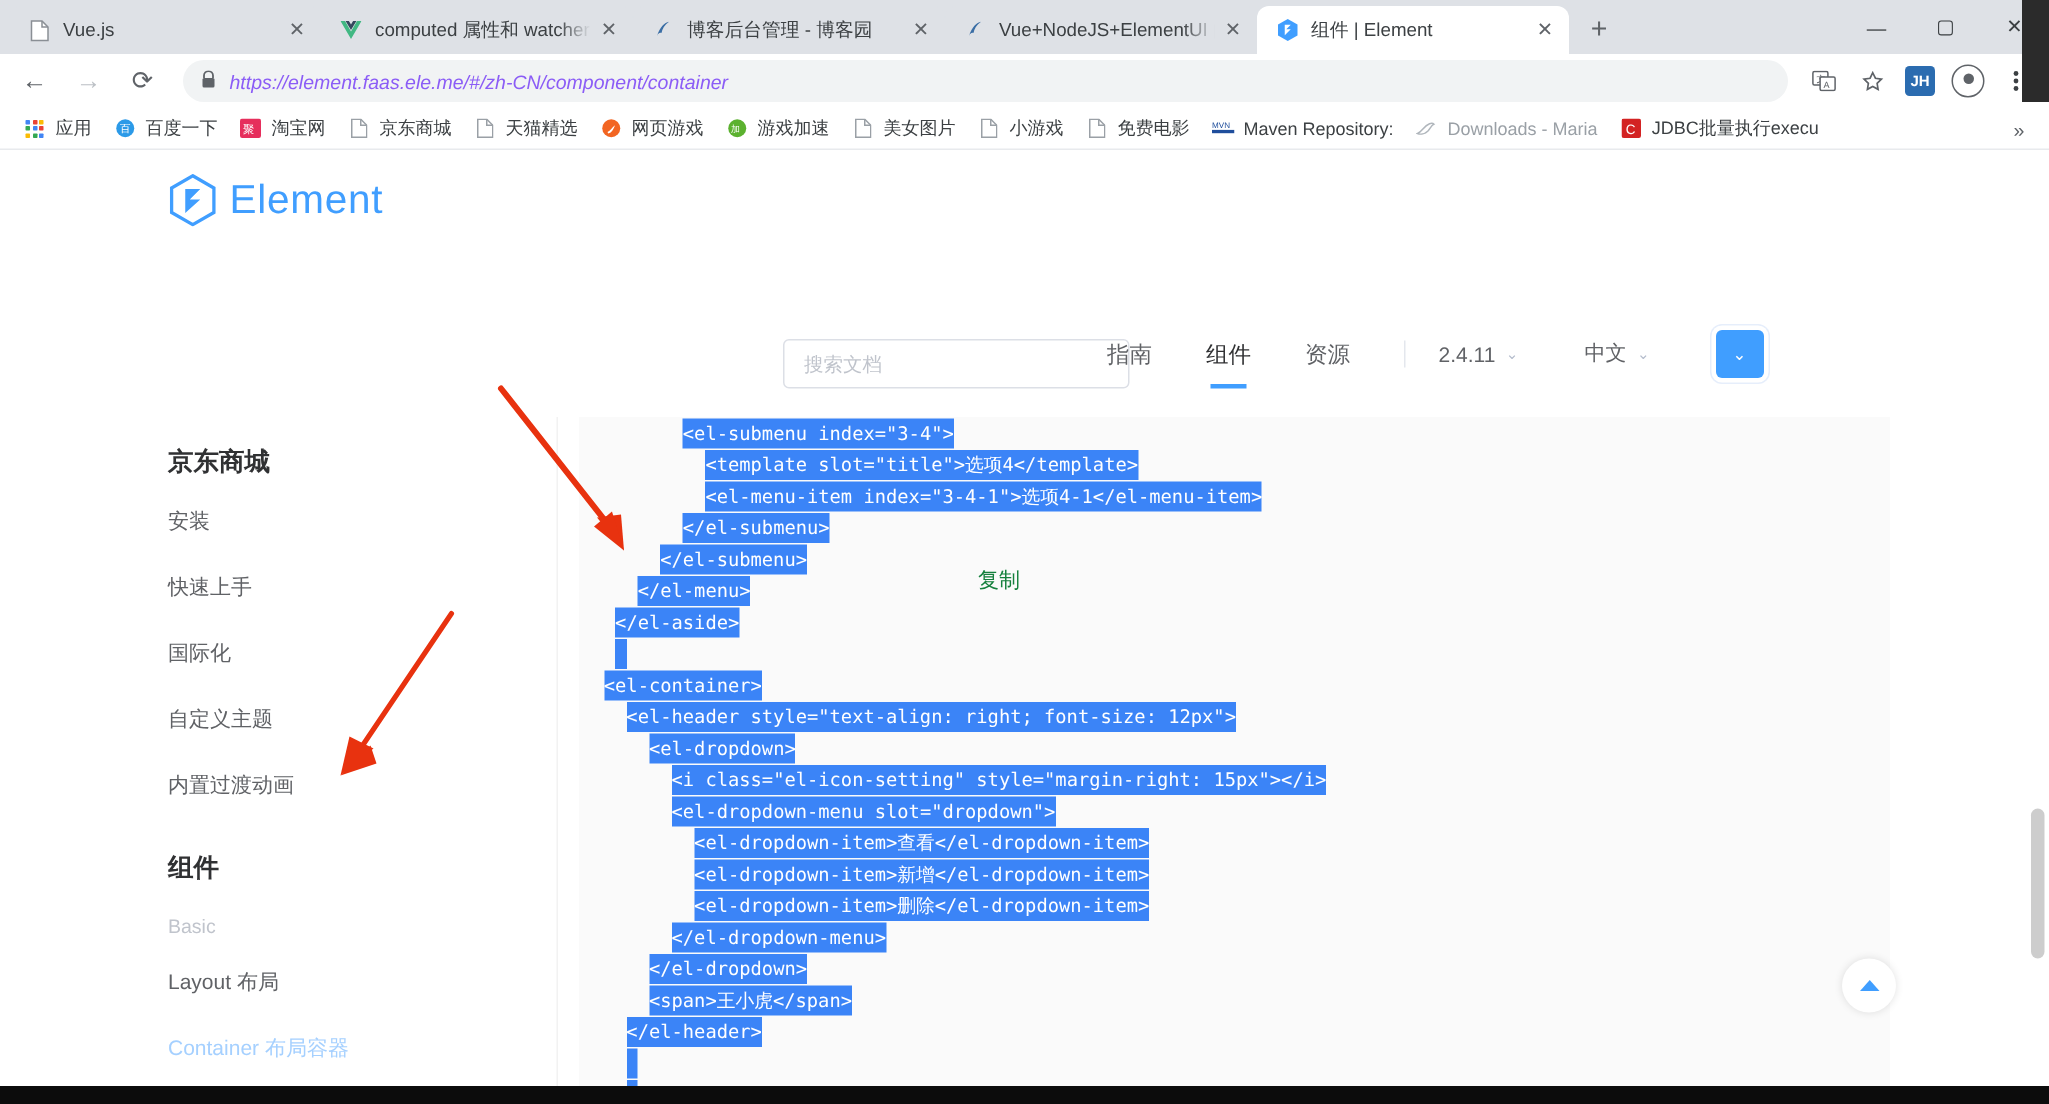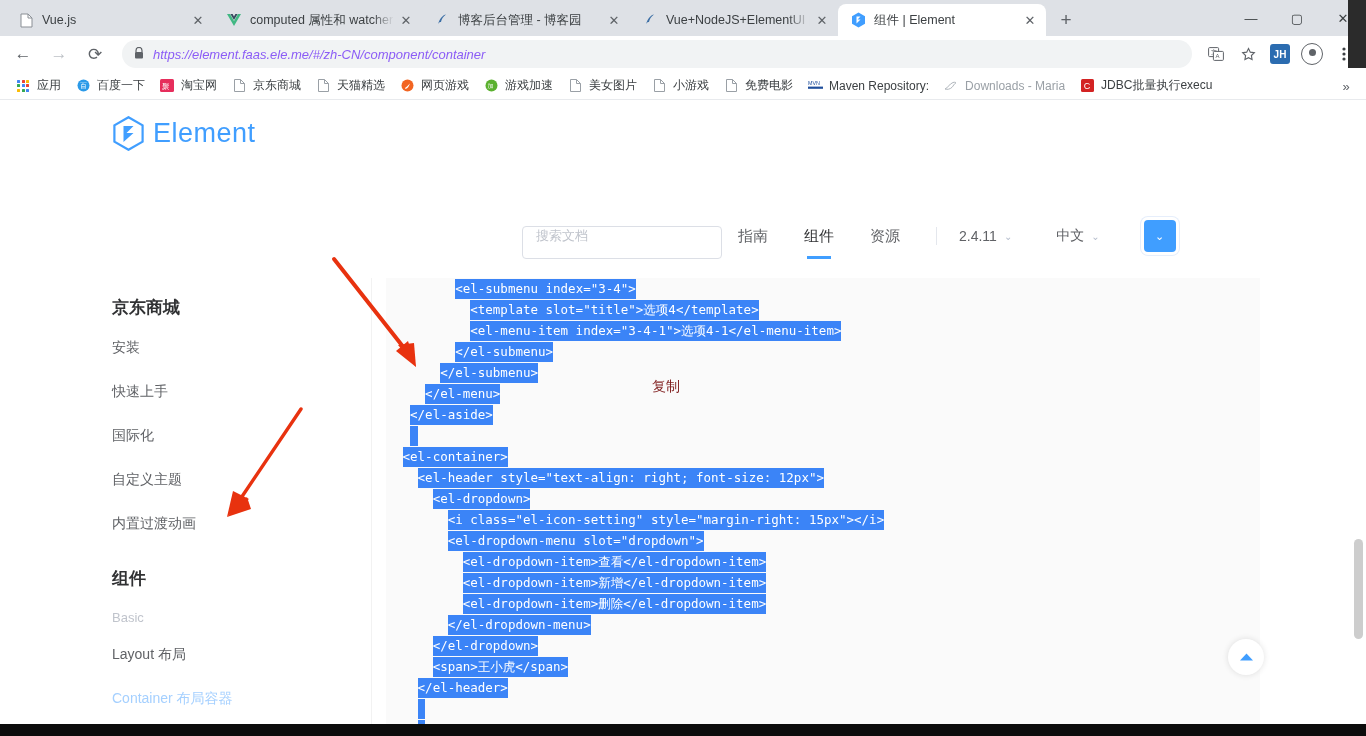"搜索文档" .search-box { align-items: none -> center; width: 200px -> 231px }
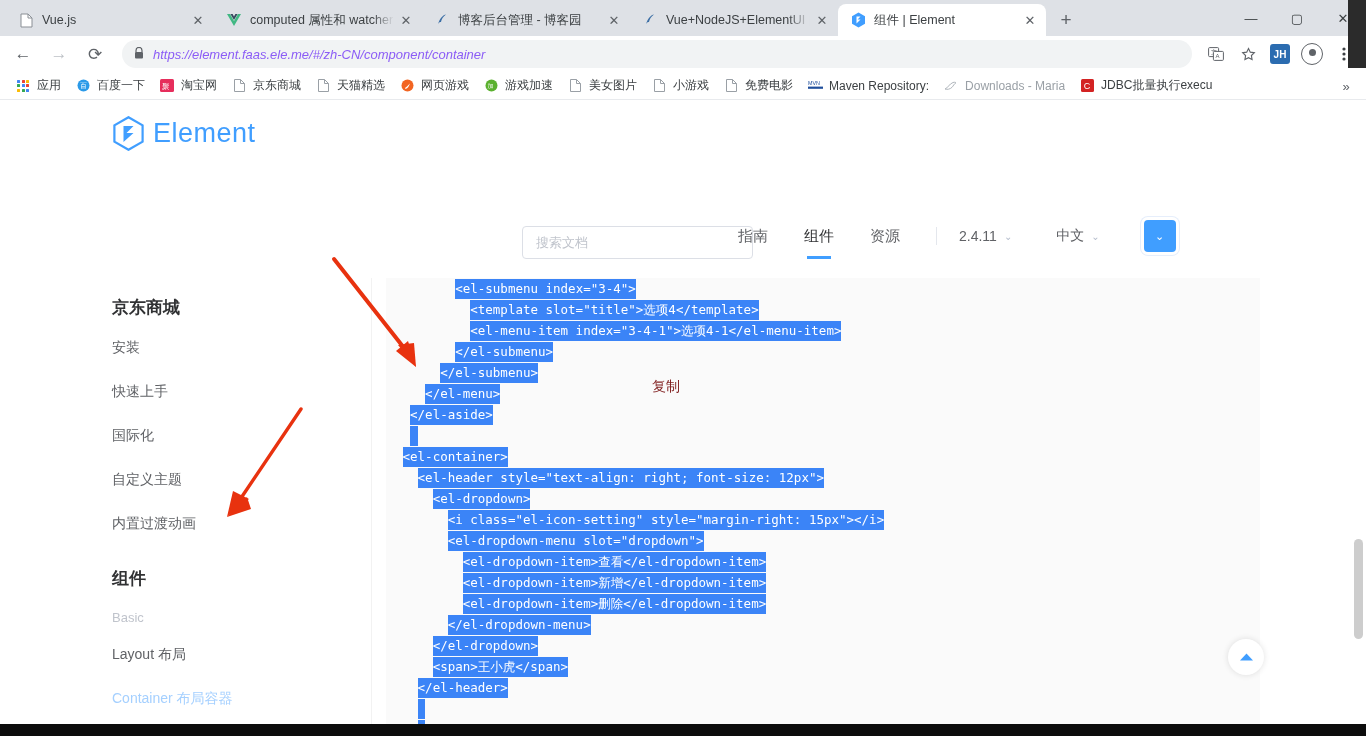"复制" .copy-label { color: #7f1d1d -> #15803d }
